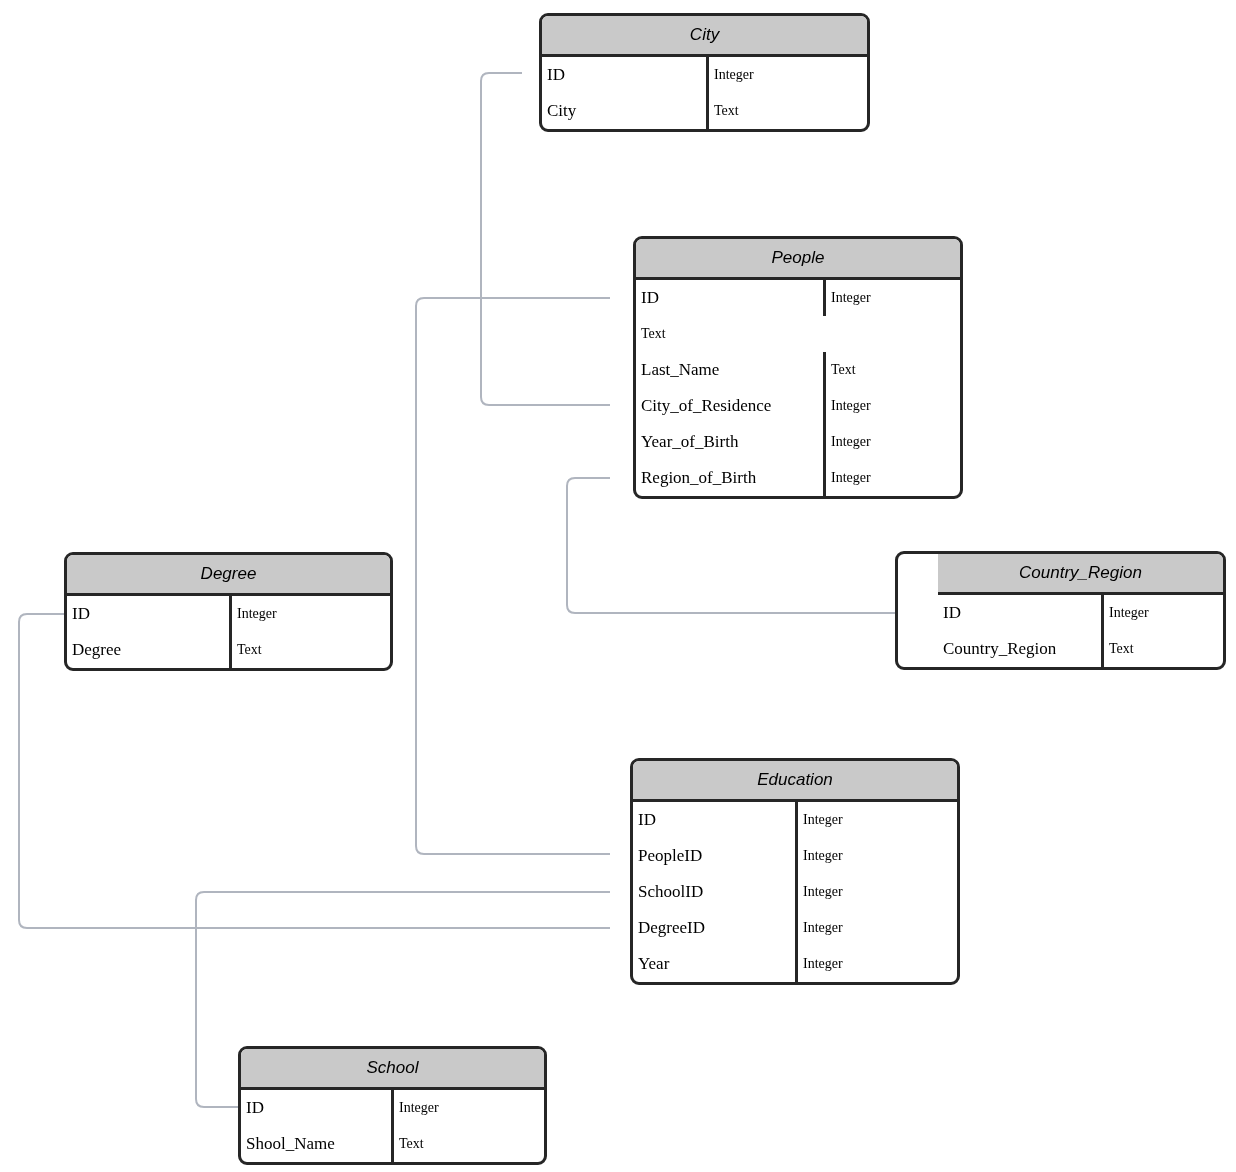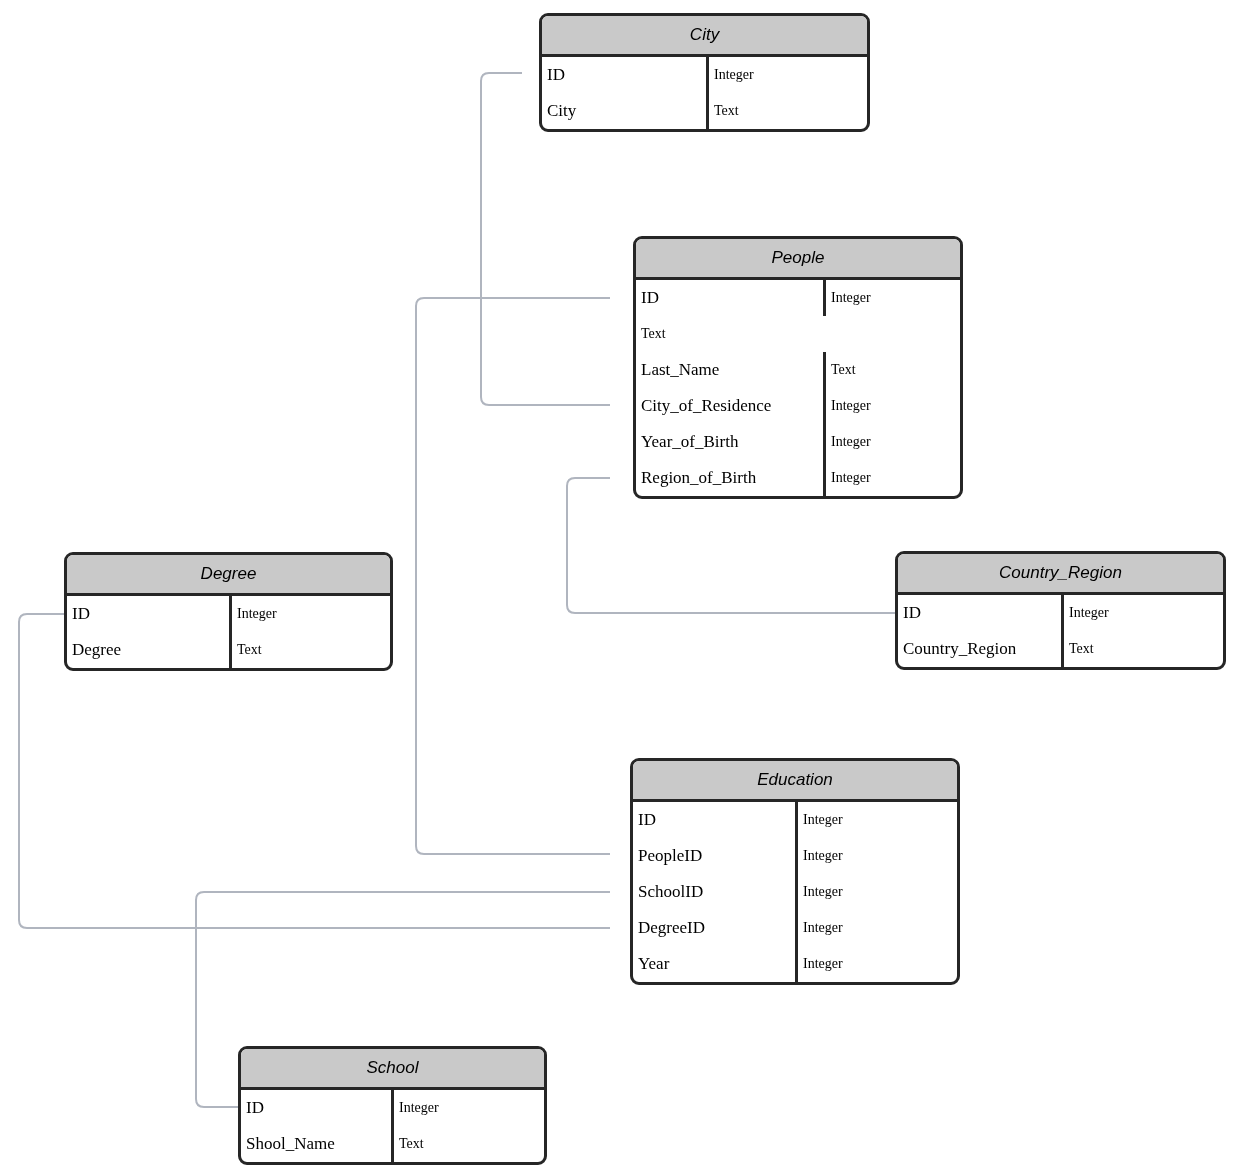"Country_Region" div.etable { padding-left: none -> 40px }
